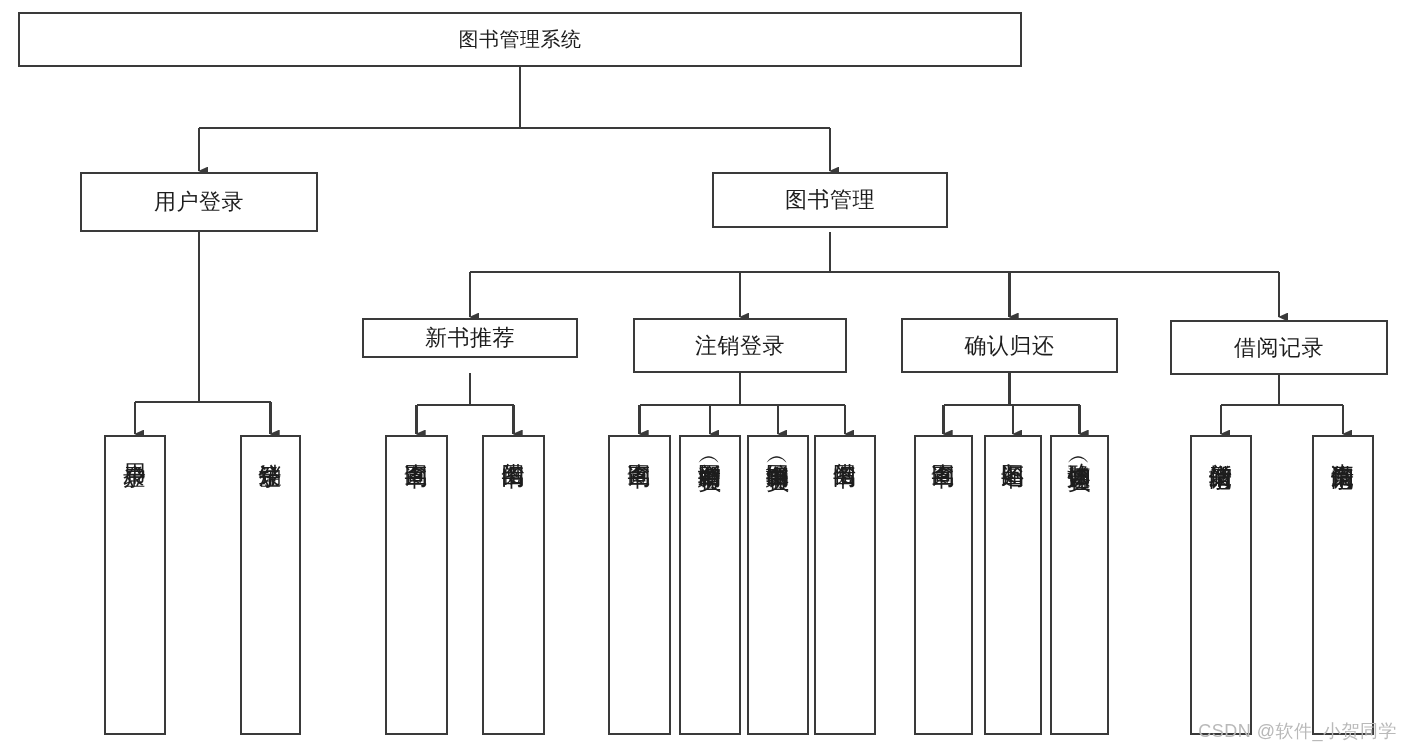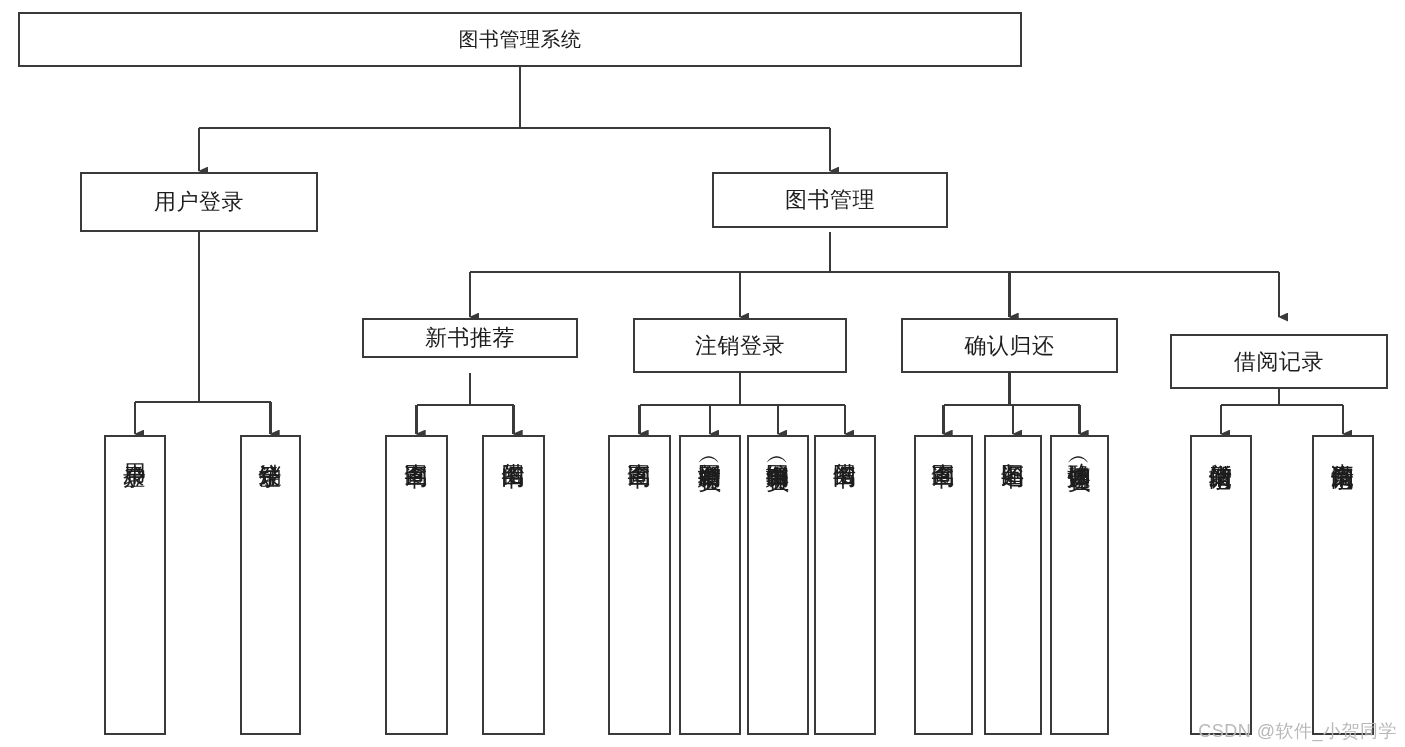"借阅记录" div.node-box { top: 334px -> 320px }
